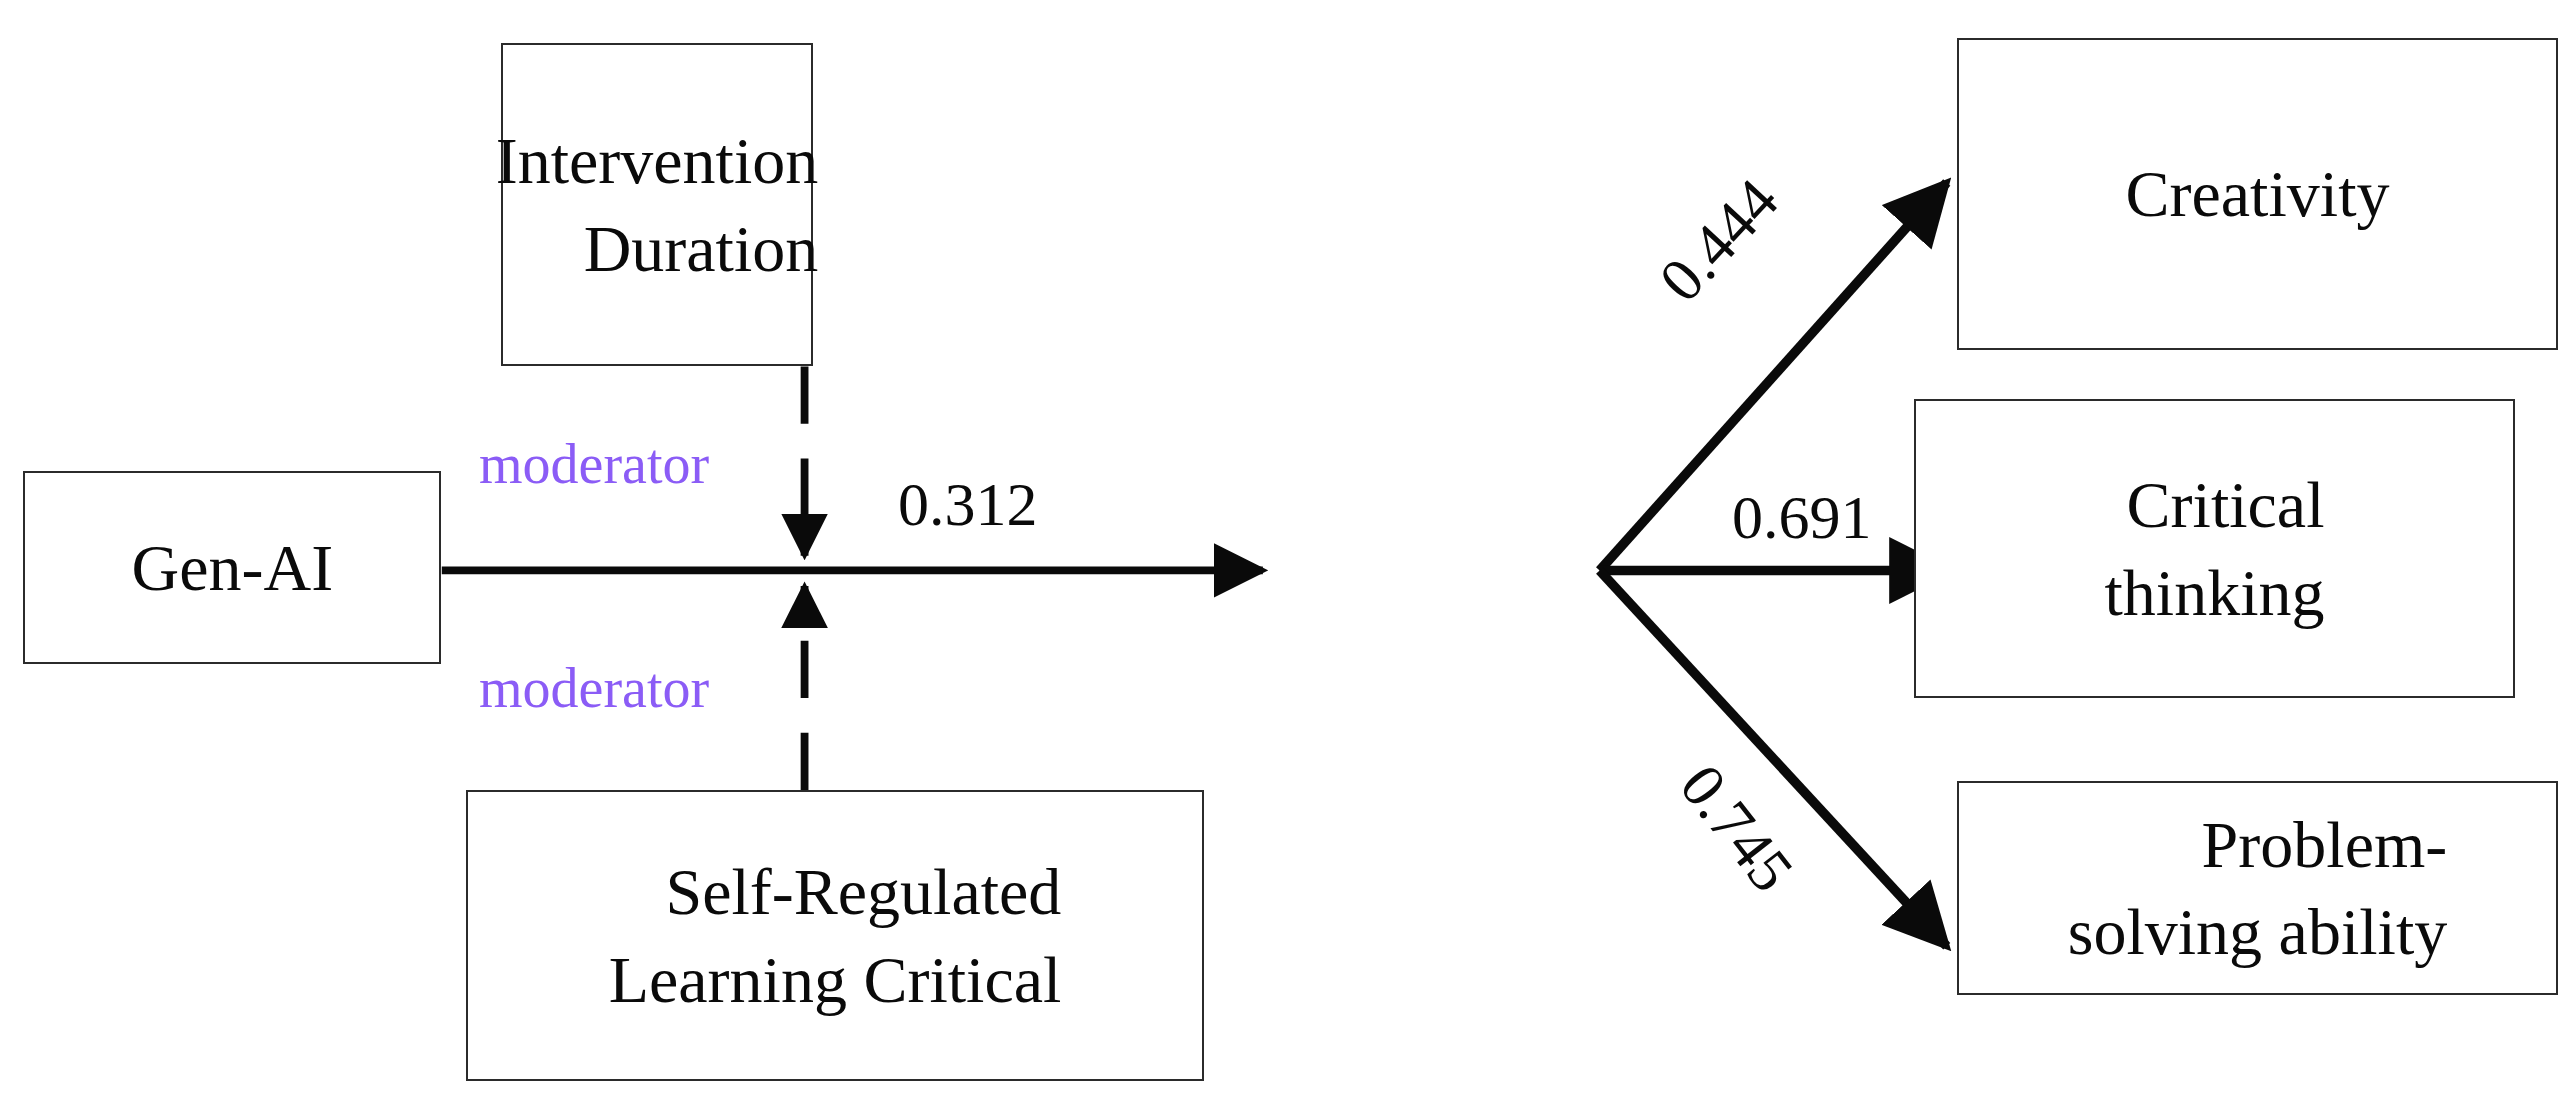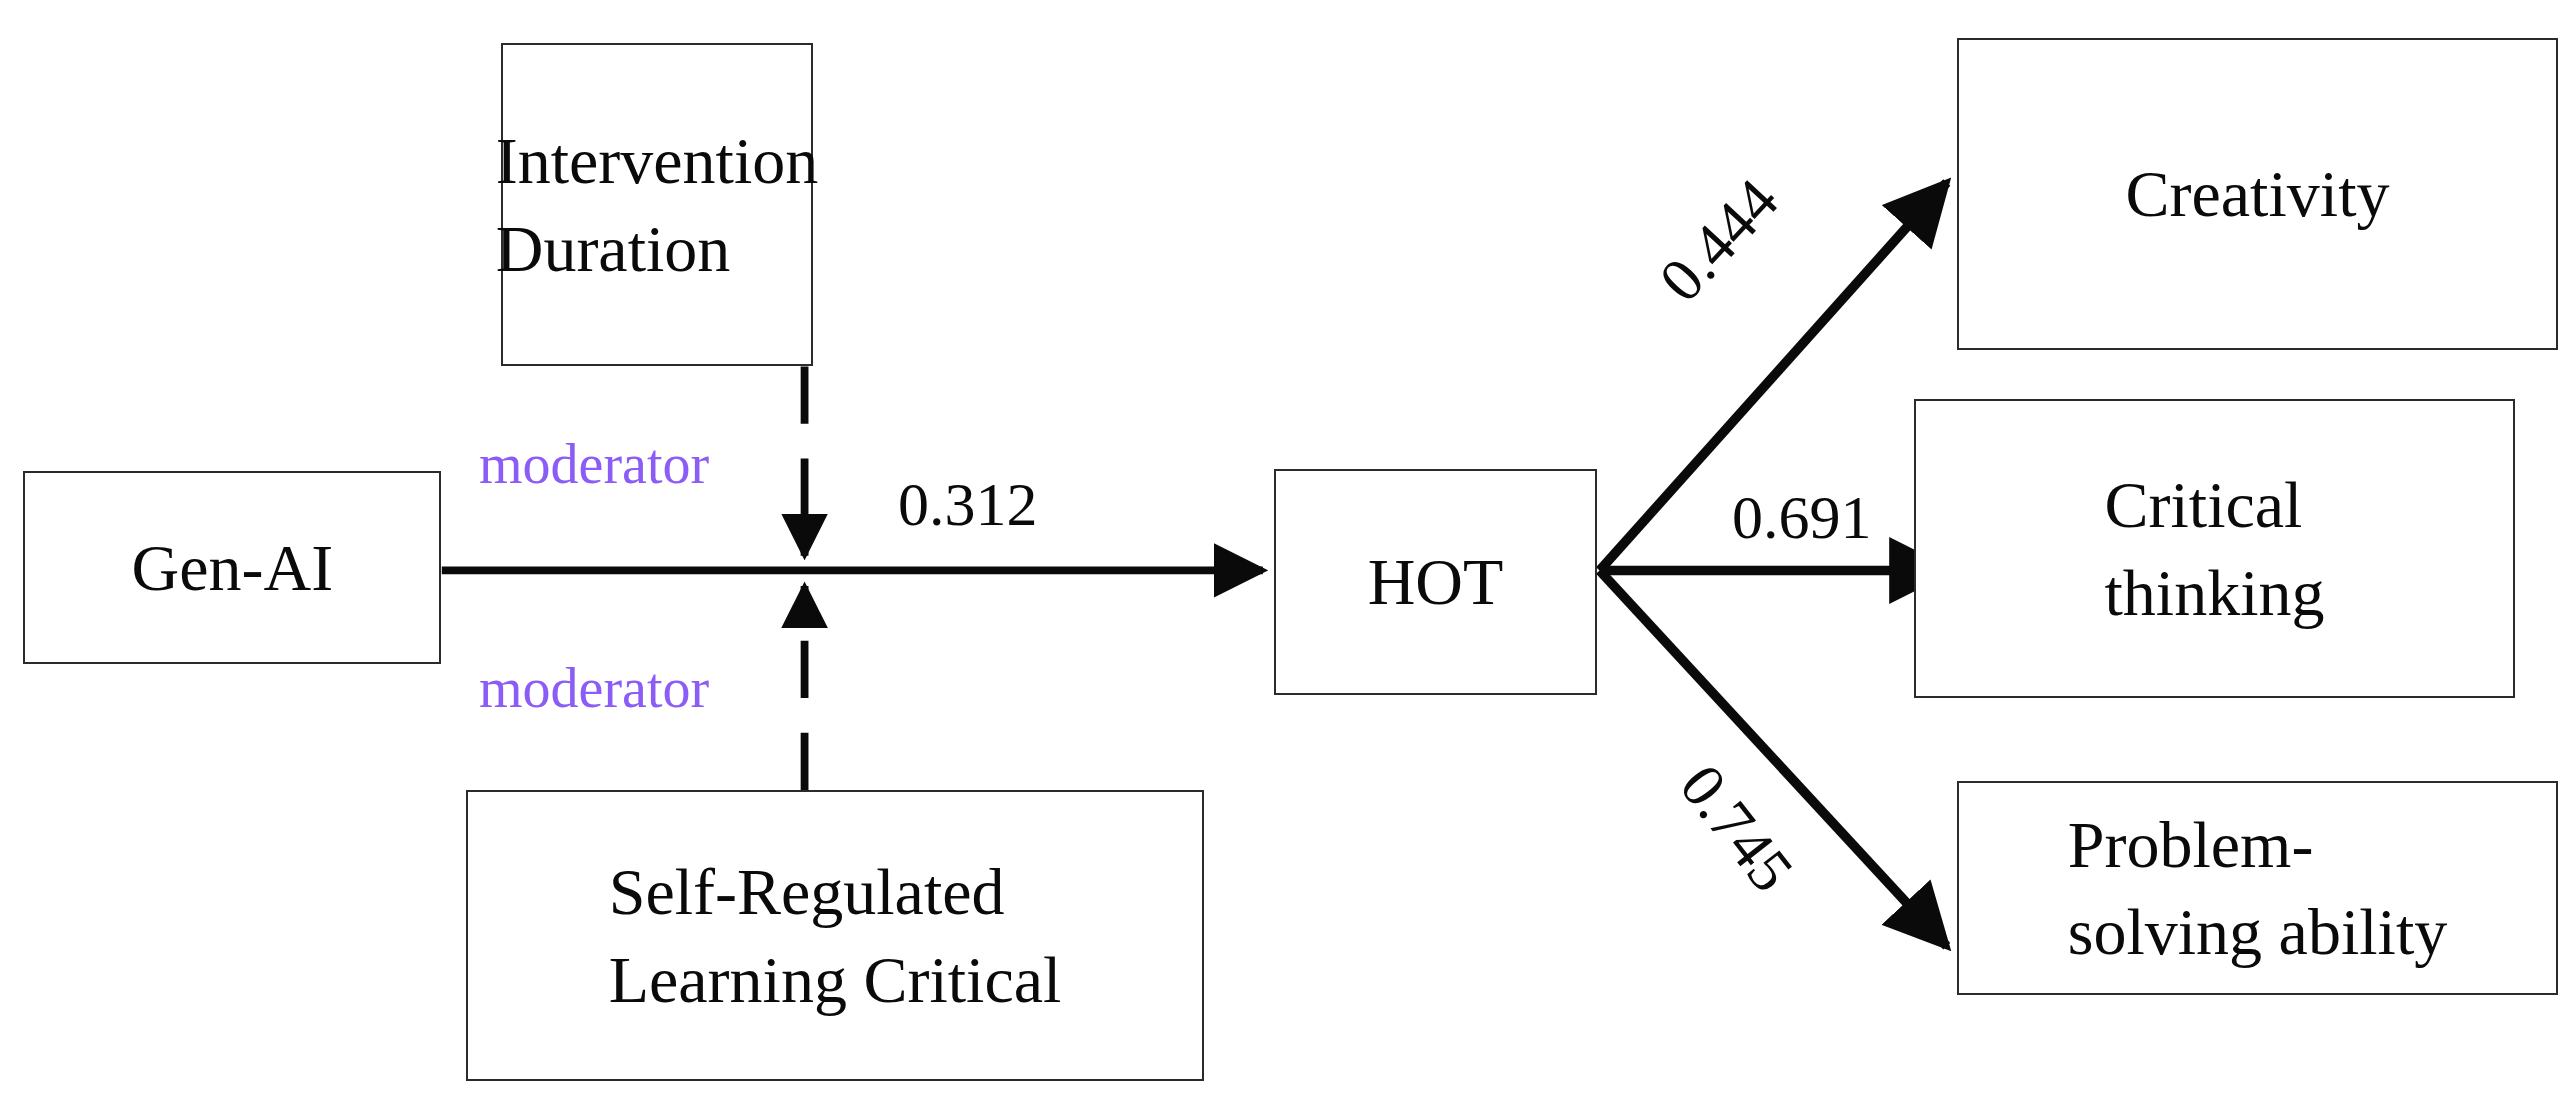"Intervention" .node { text-align: left -> right }
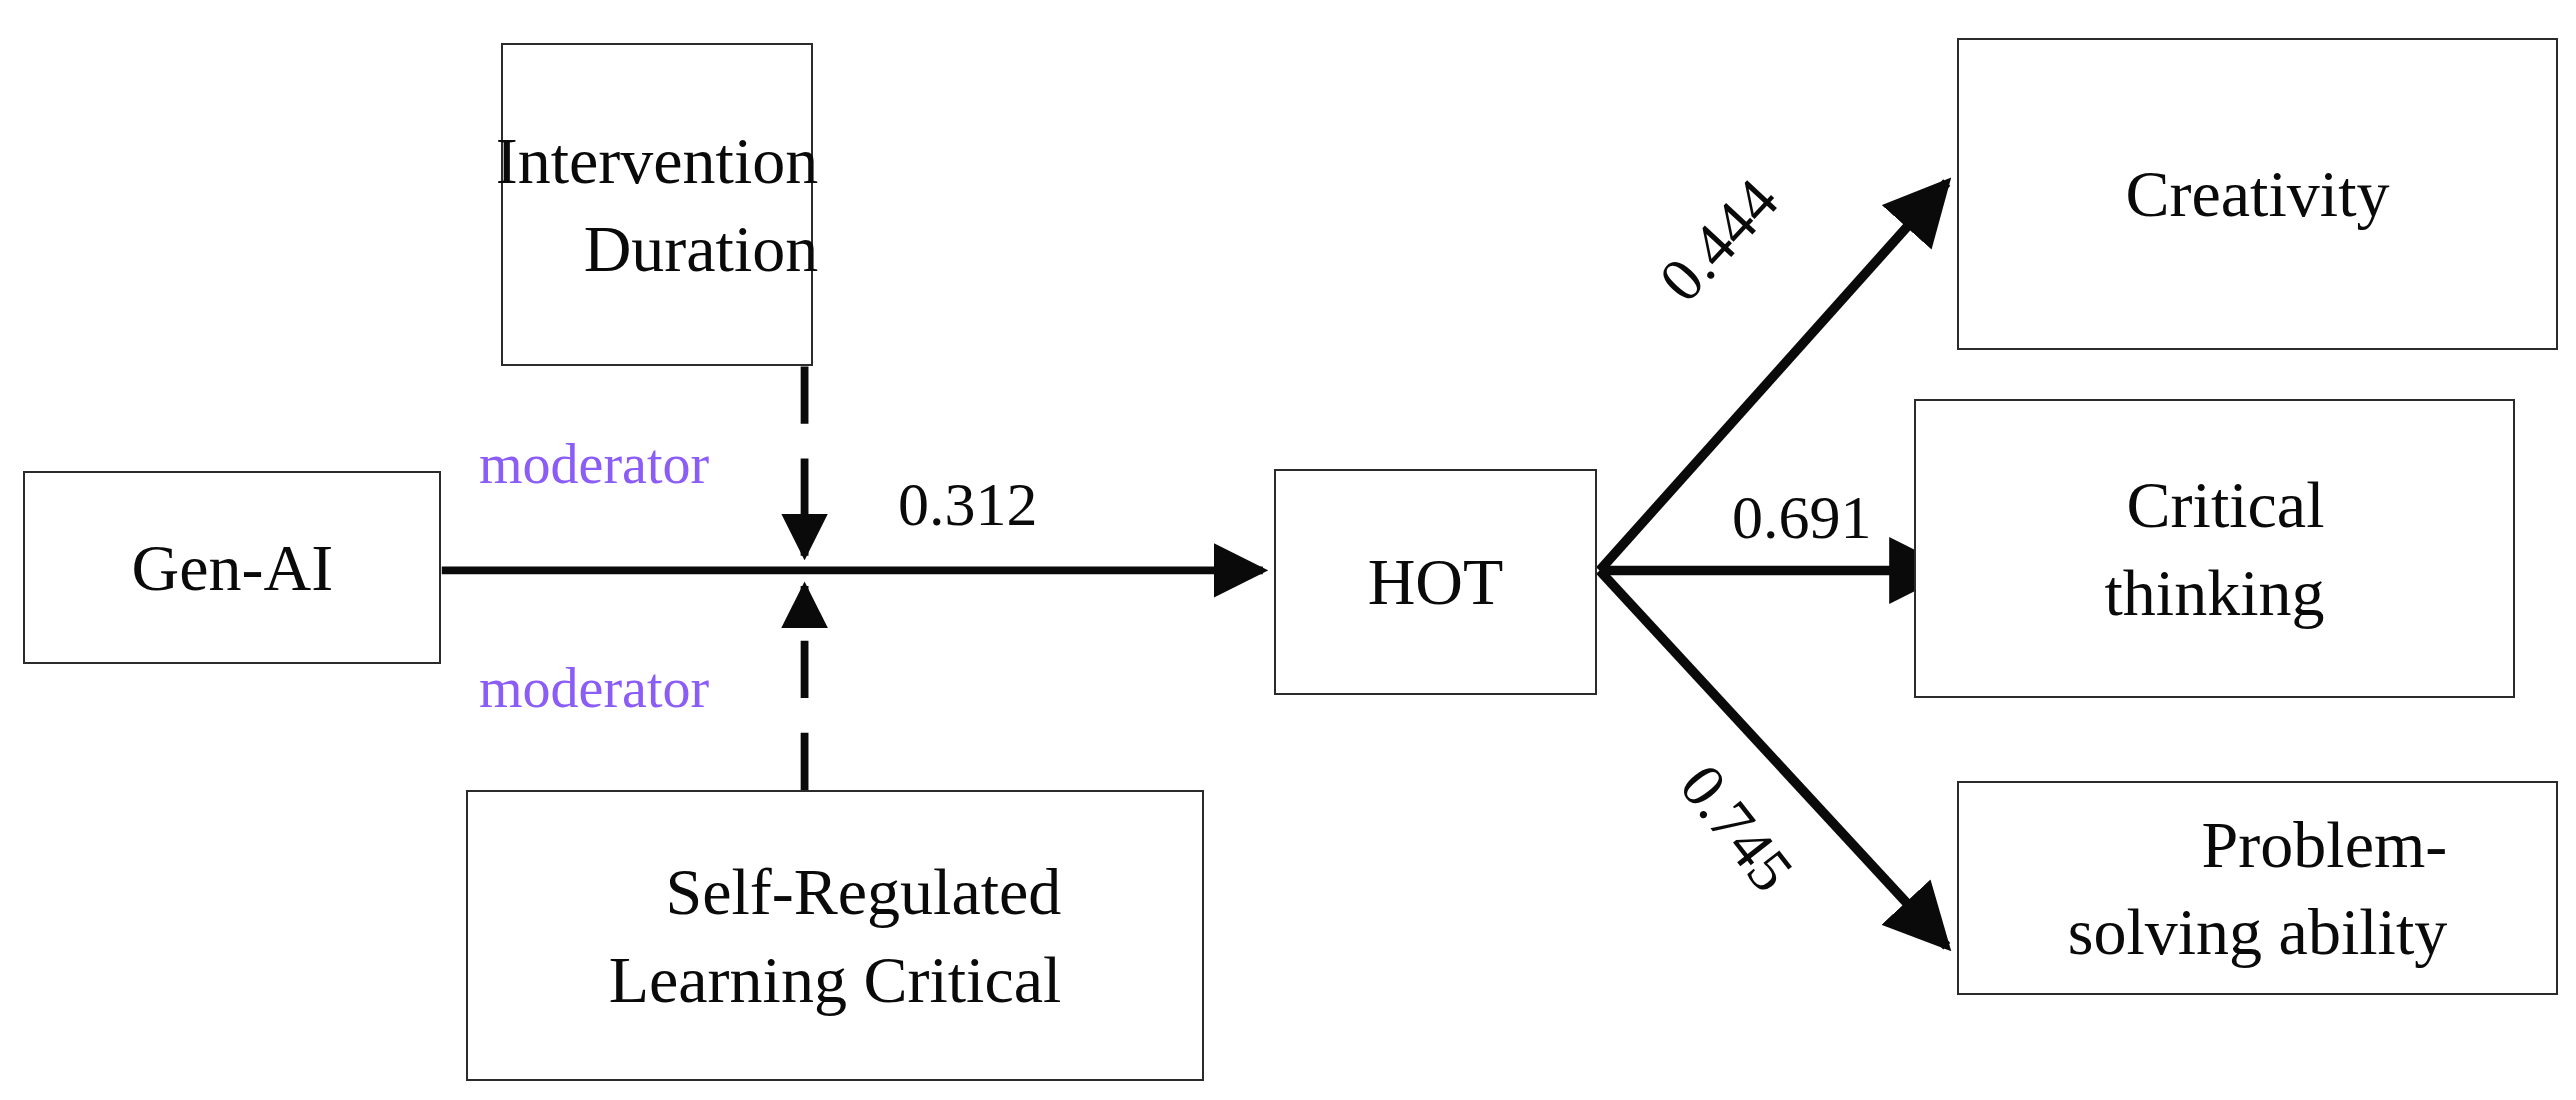"HOT" div.node { html: <div> <span>HOT</span> </div> -> none }
